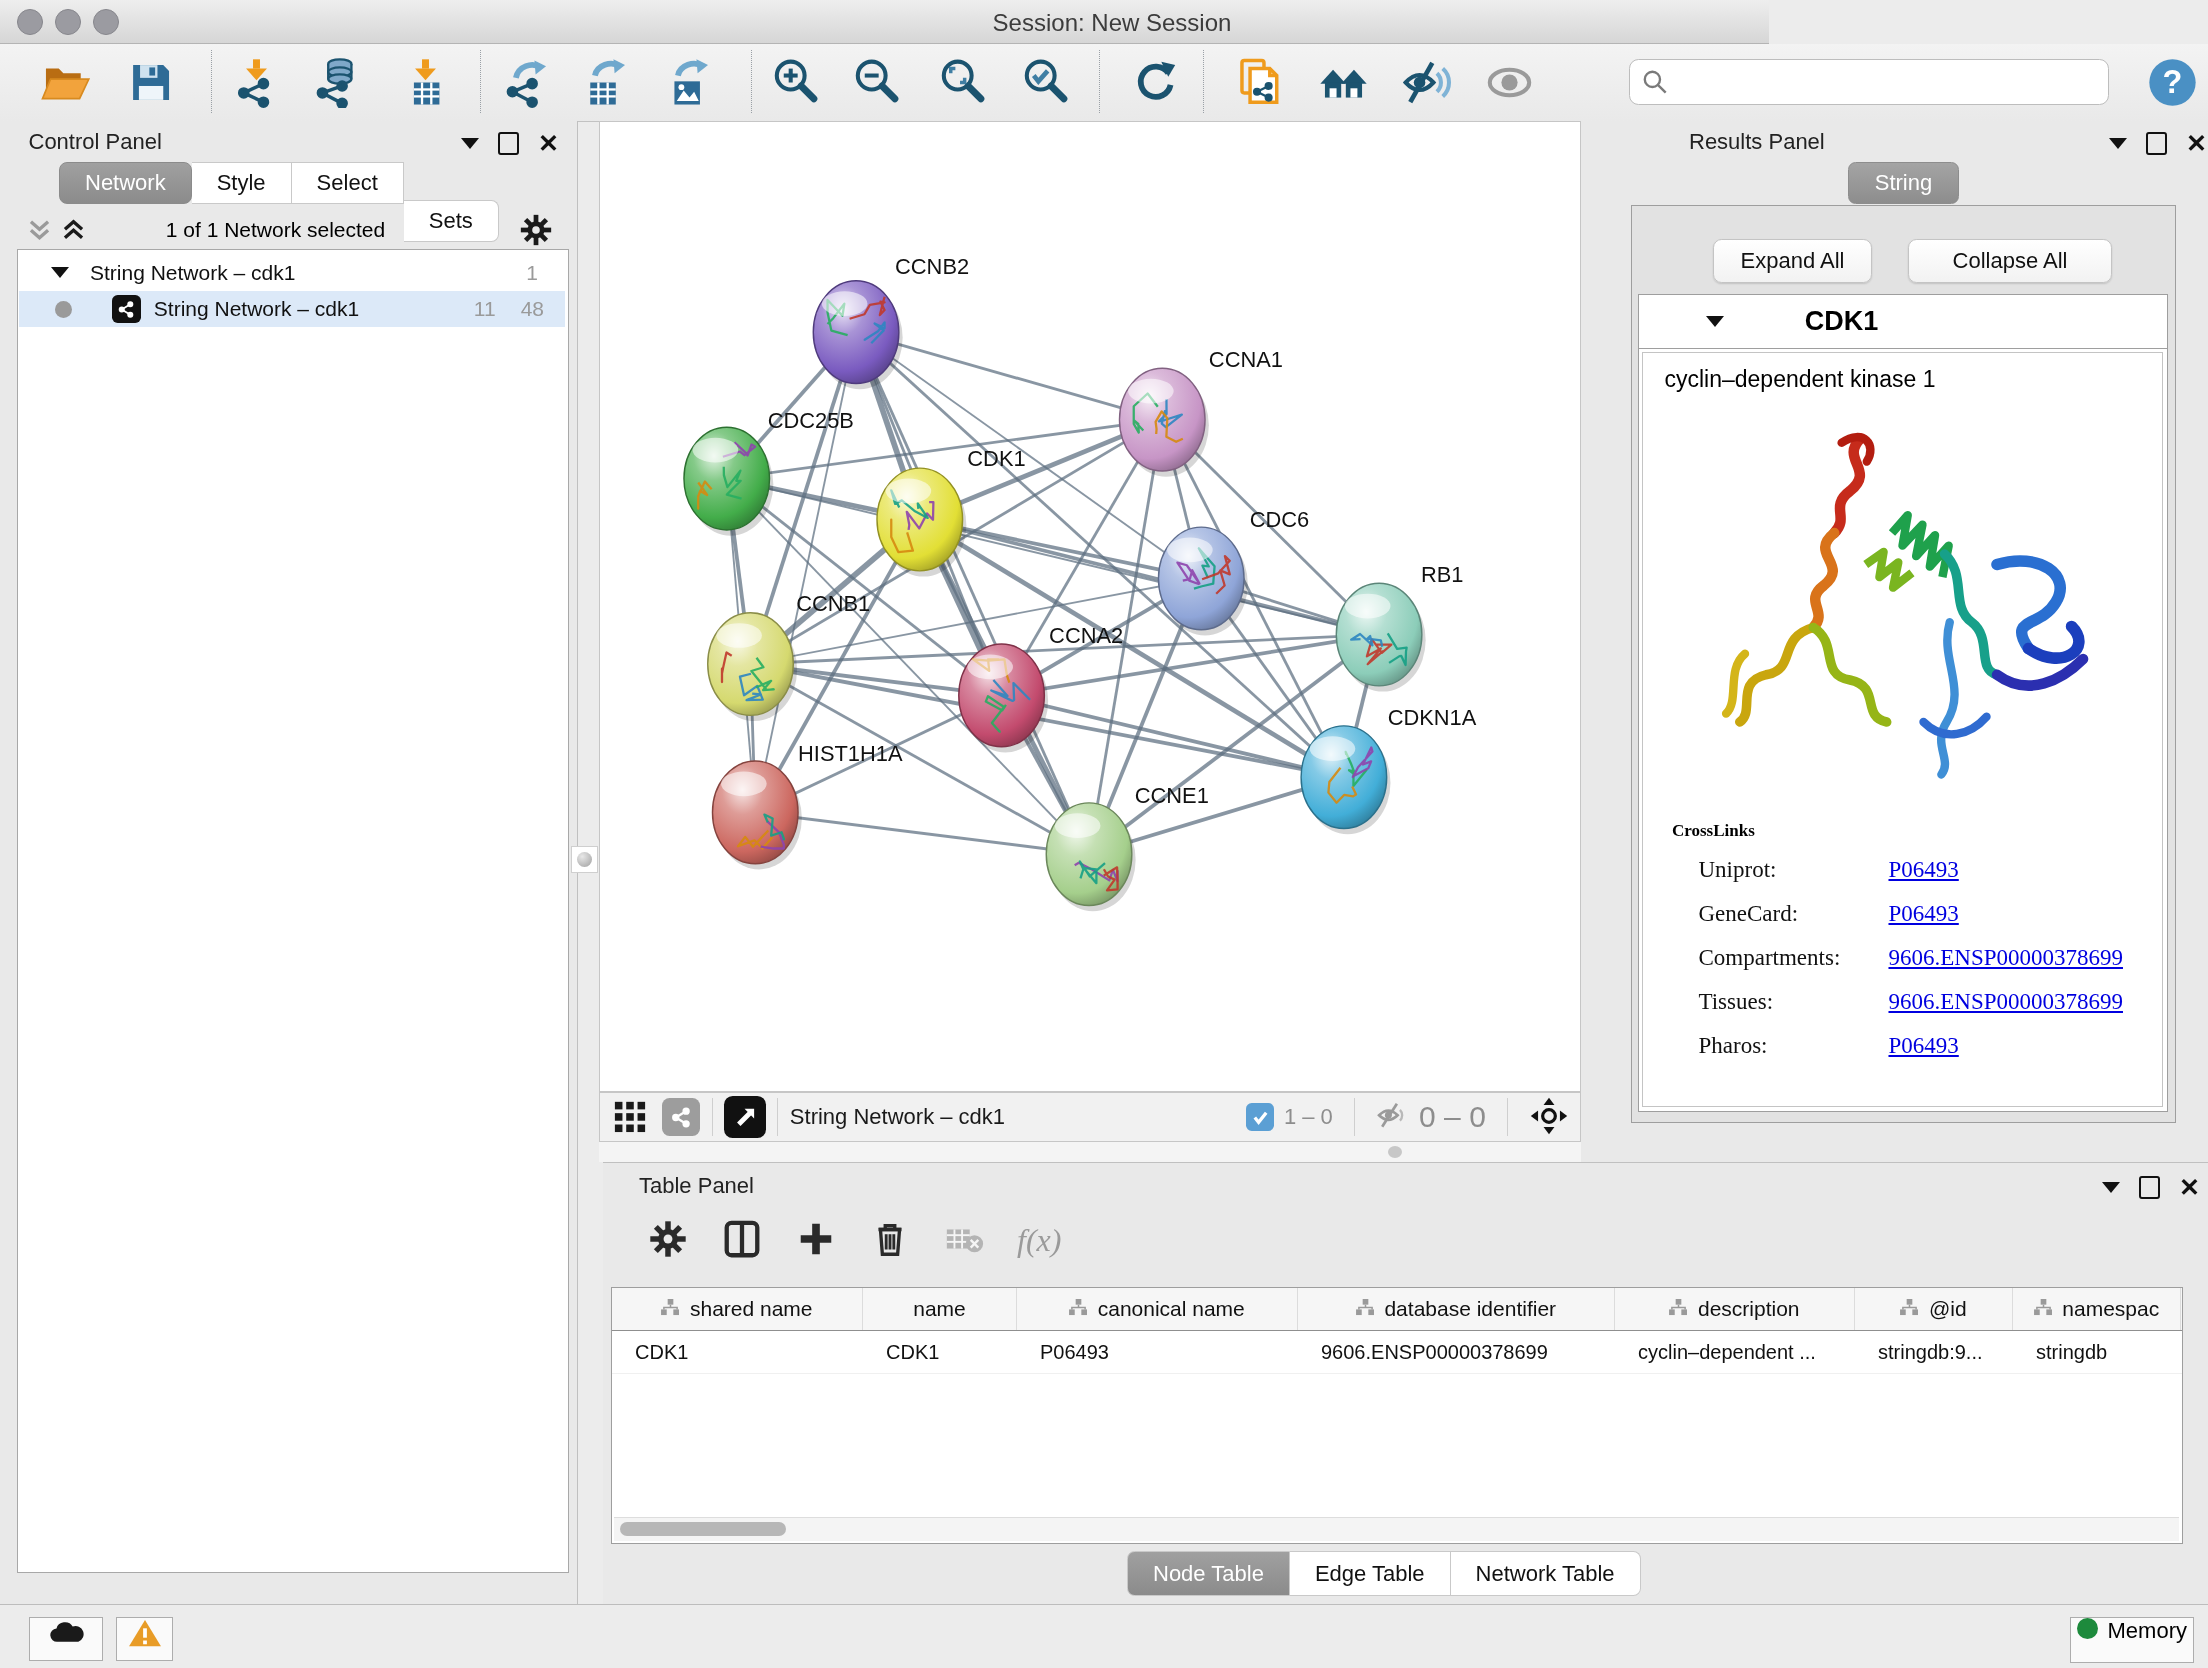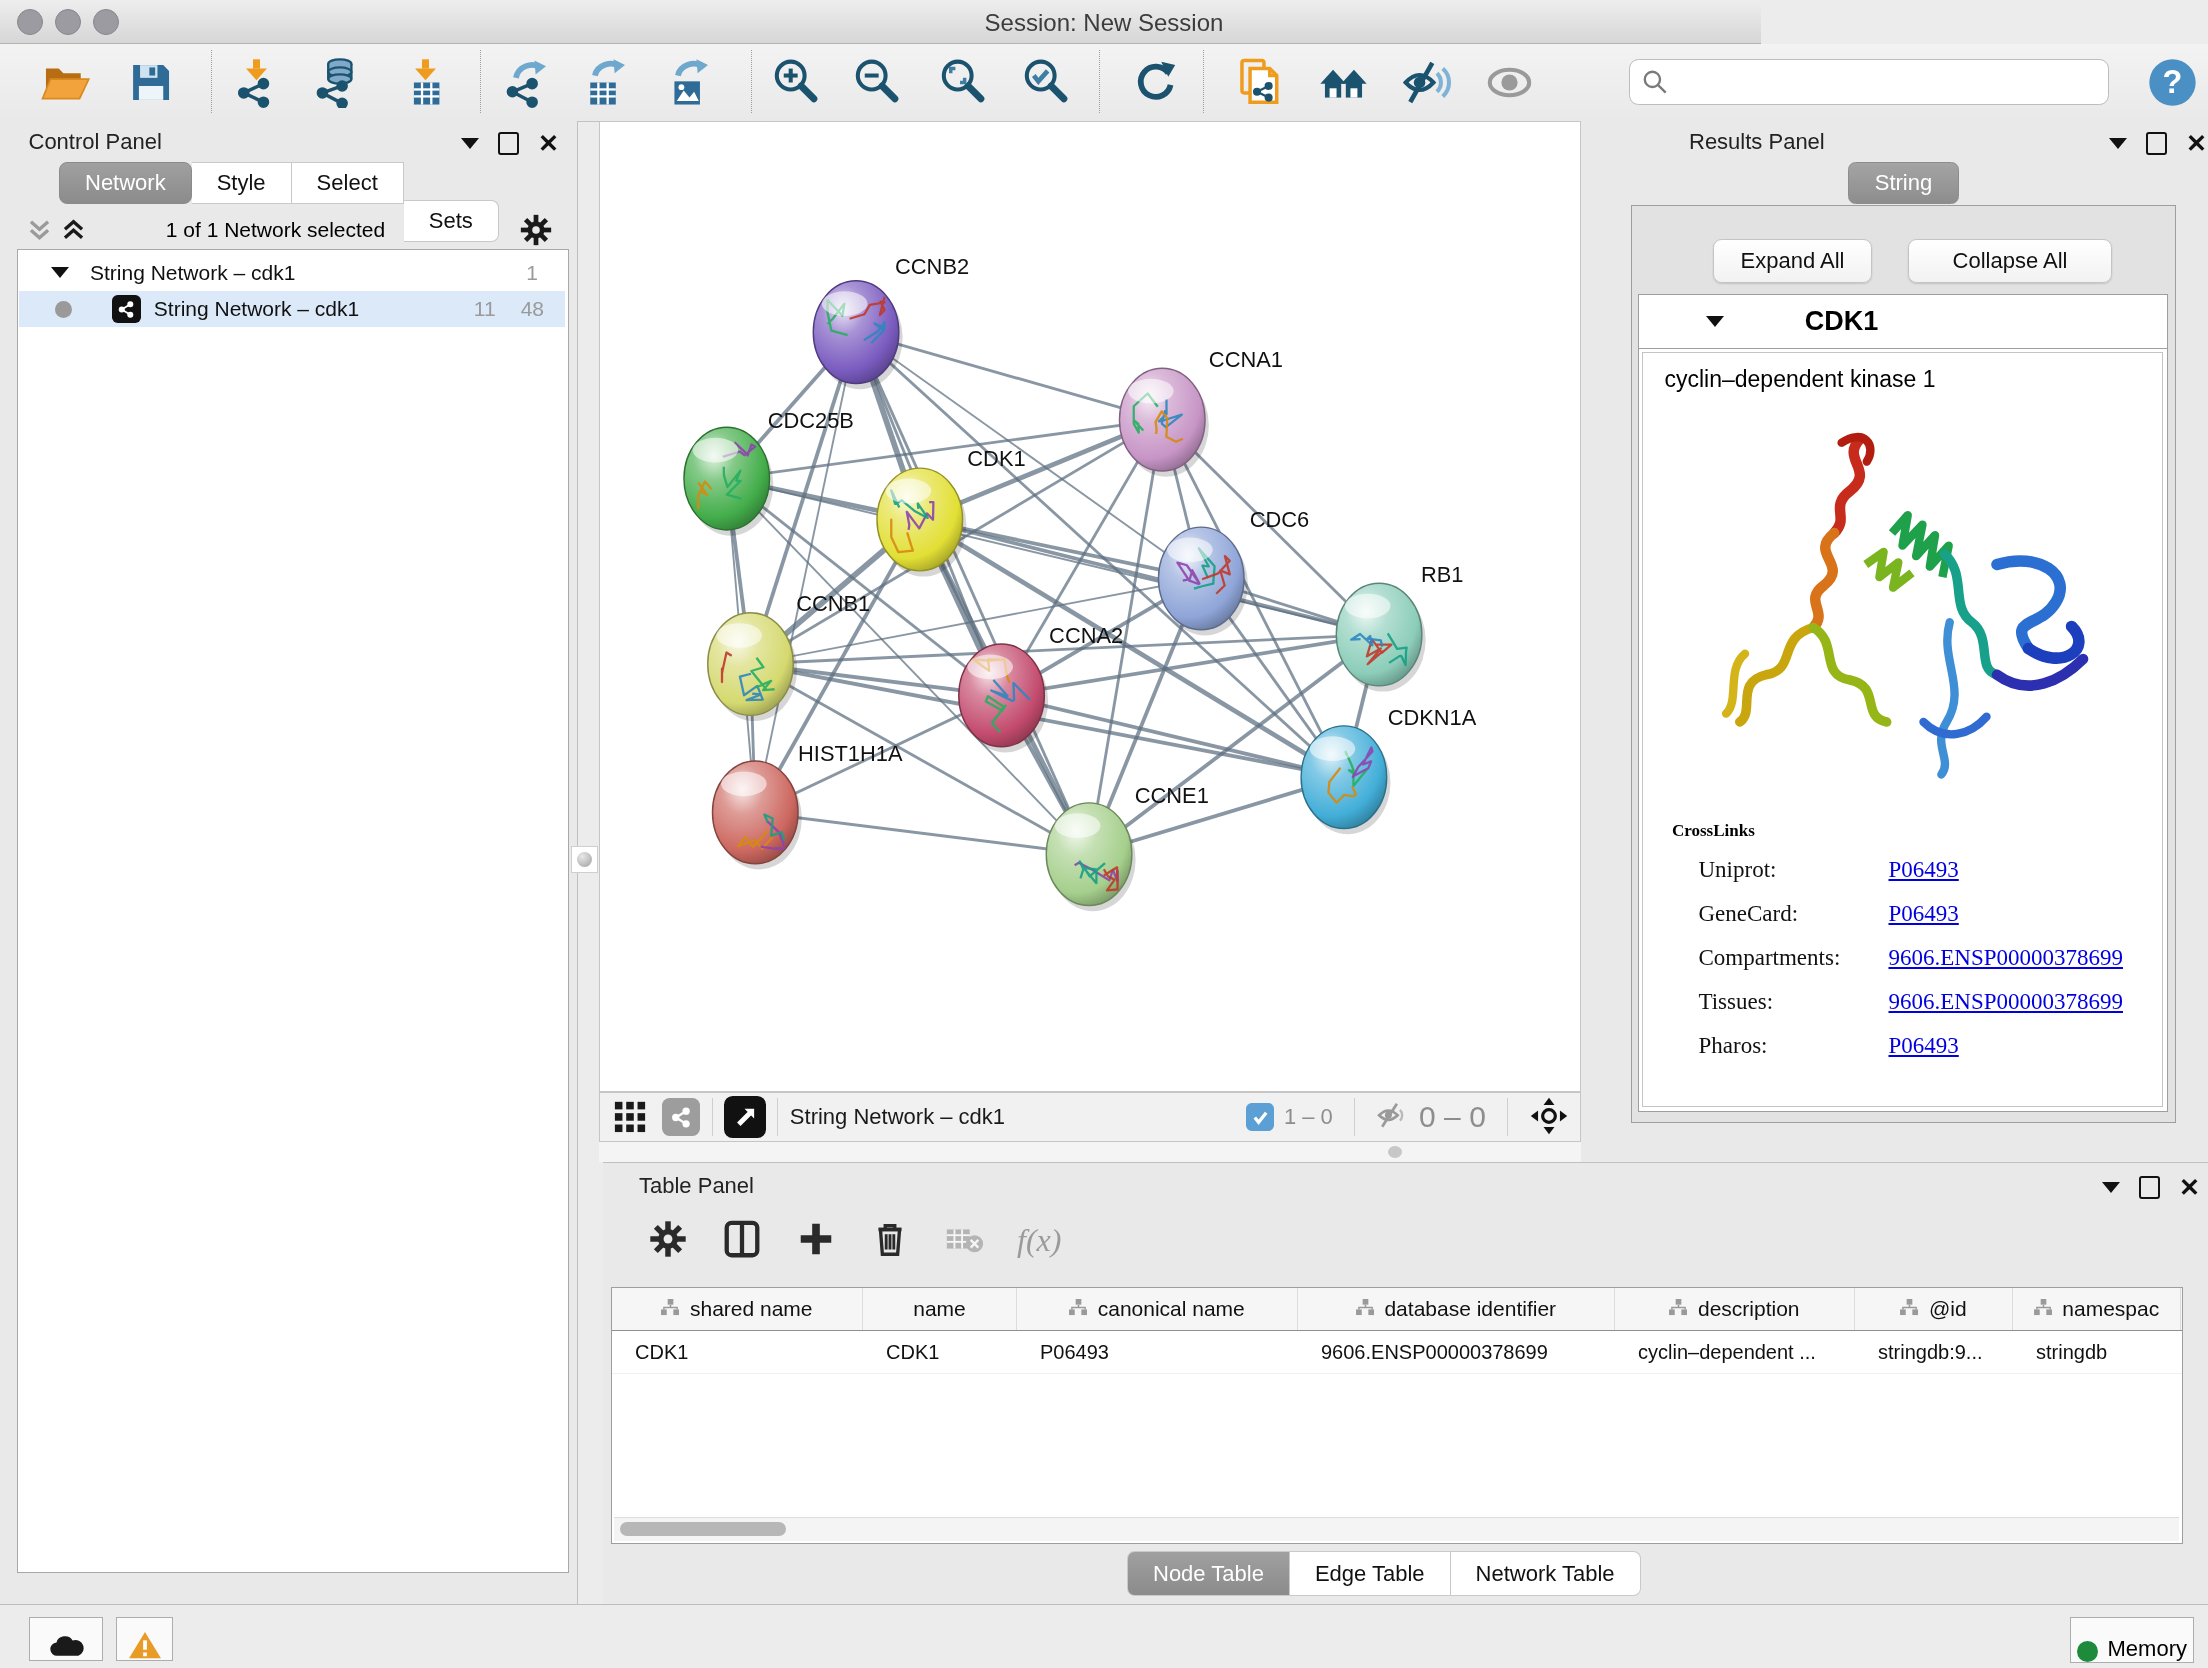"Session: New Session" #titlebar { padding-left: none -> 8px }
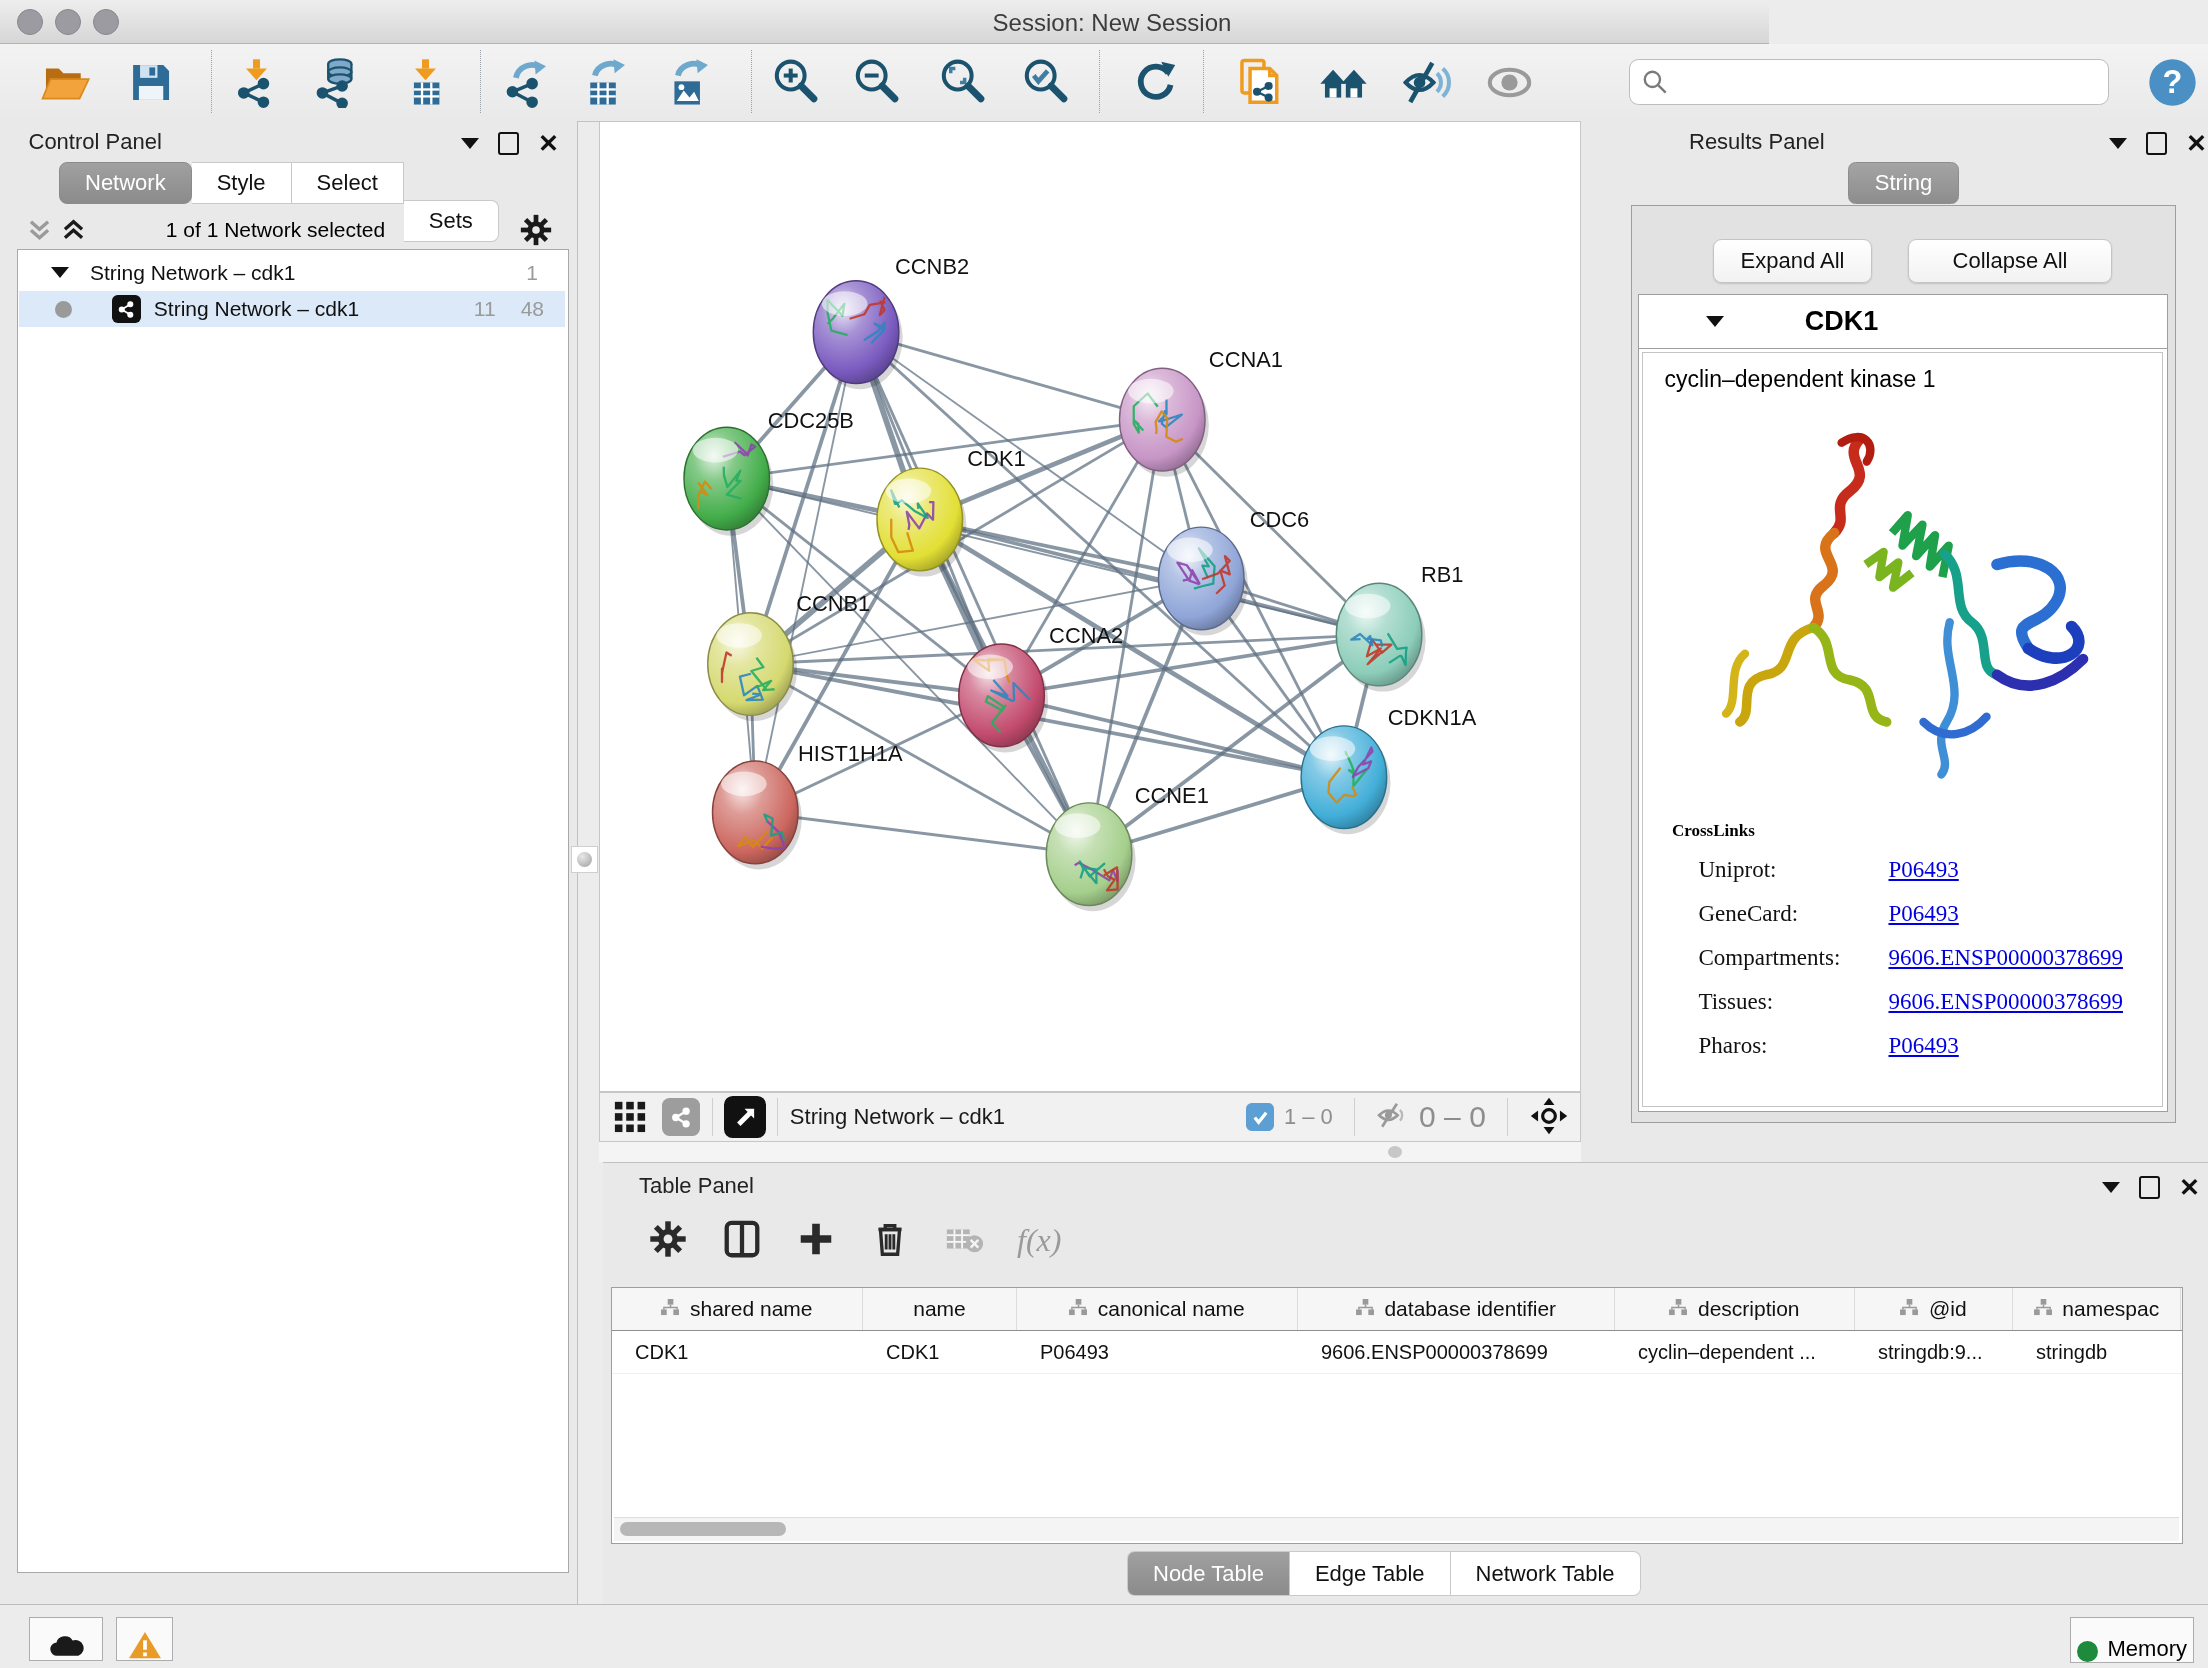"Memory" .sbtn { align-items: flex-end -> flex-start }
